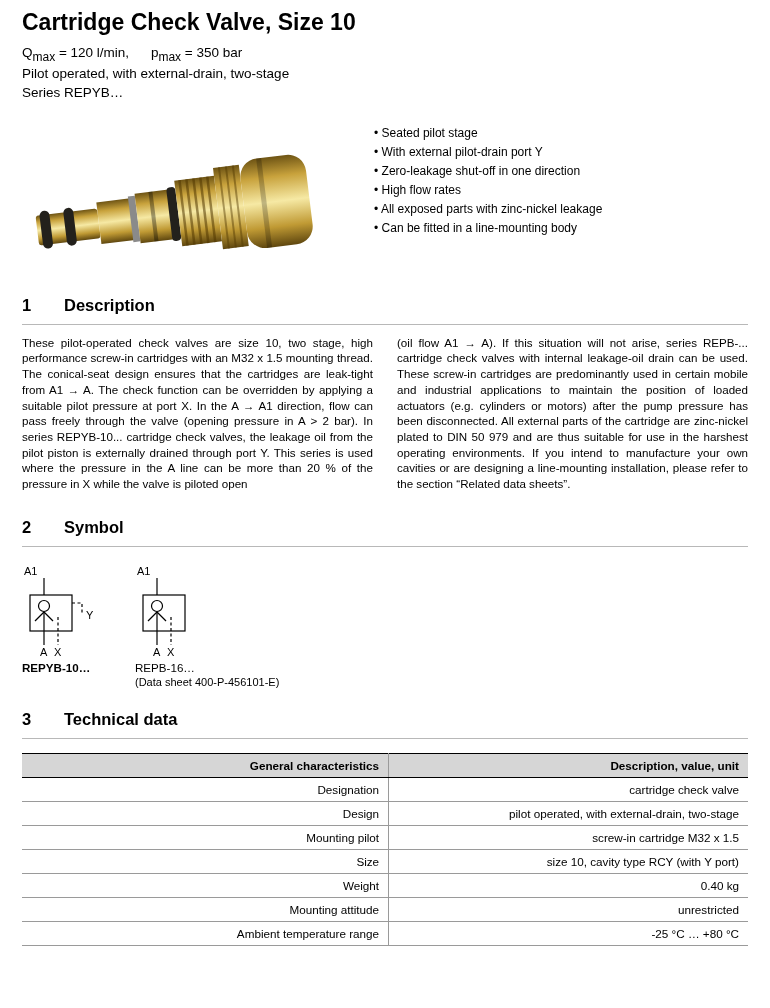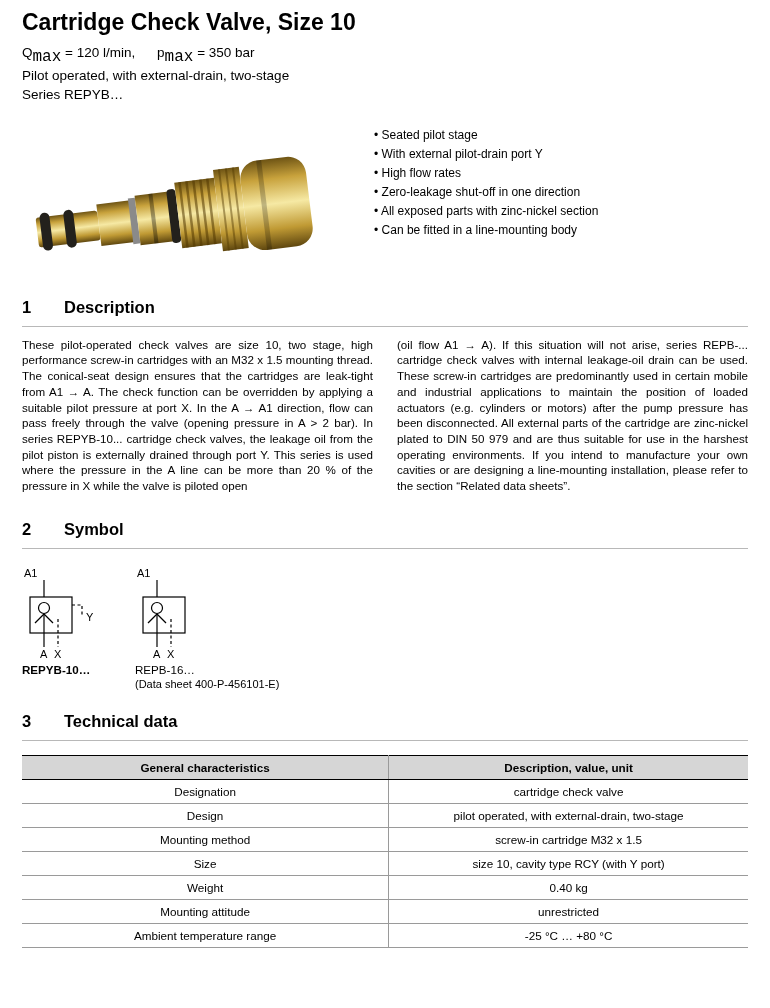"max" .spec-line sub { font-family: Liberation Mono, monospace -> none; font-size: 16px -> 12px }
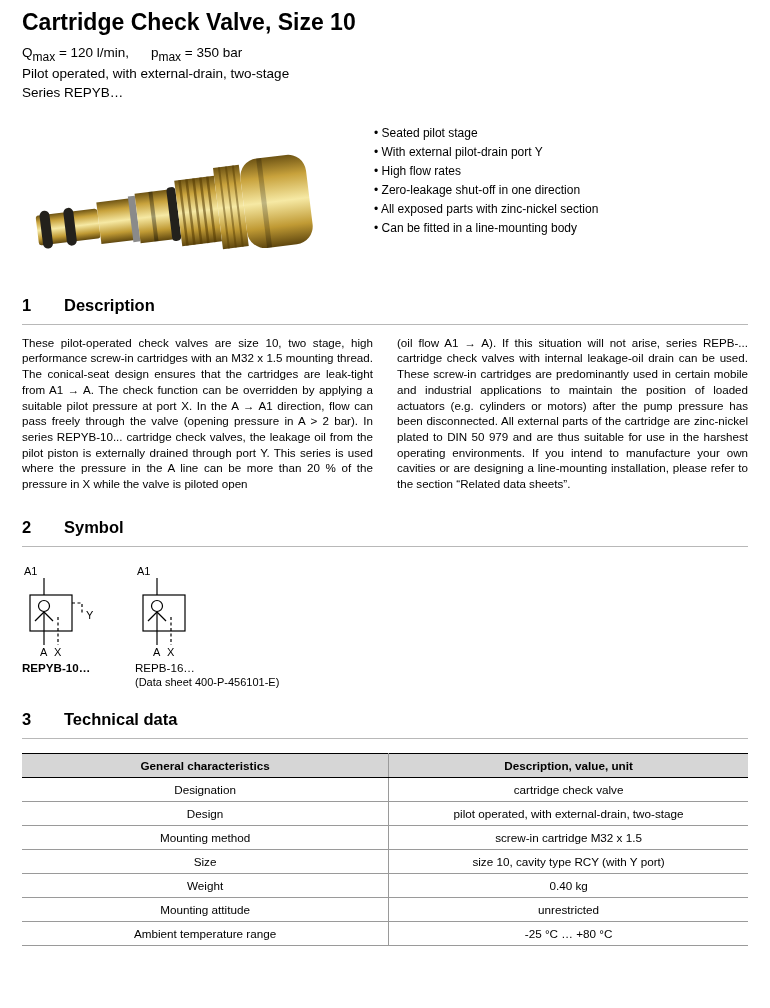"High flow rates" li { order: before "Zero-leakage shut-off in one direction" -> after "Zero-leakage shut-off in one direction" }
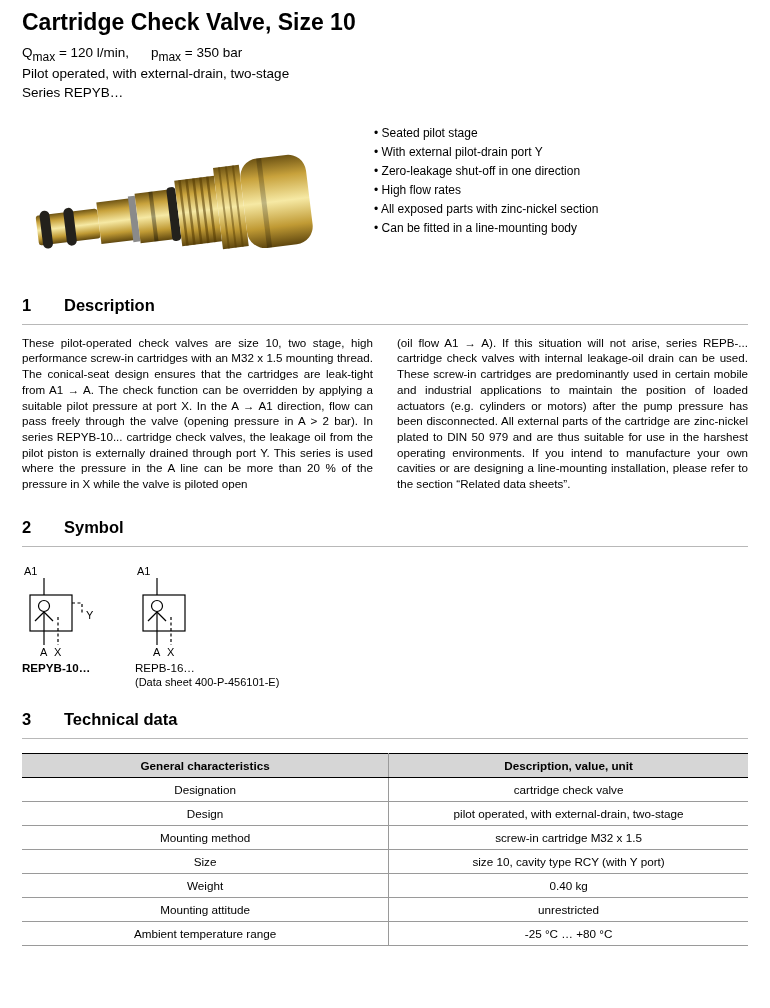"All exposed parts with zinc-nickel" li { text: section -> leakage }
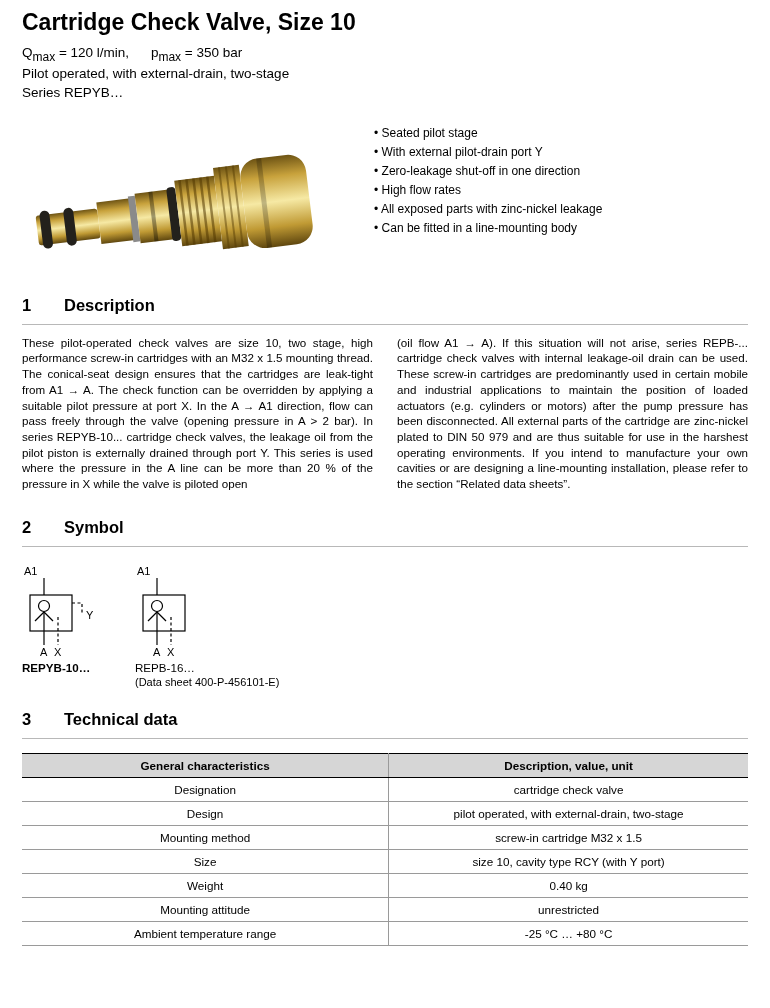"General characteristics" table.tech th, table.tech td { padding: 5px 17px -> 5px 9px; text-align: center -> right }
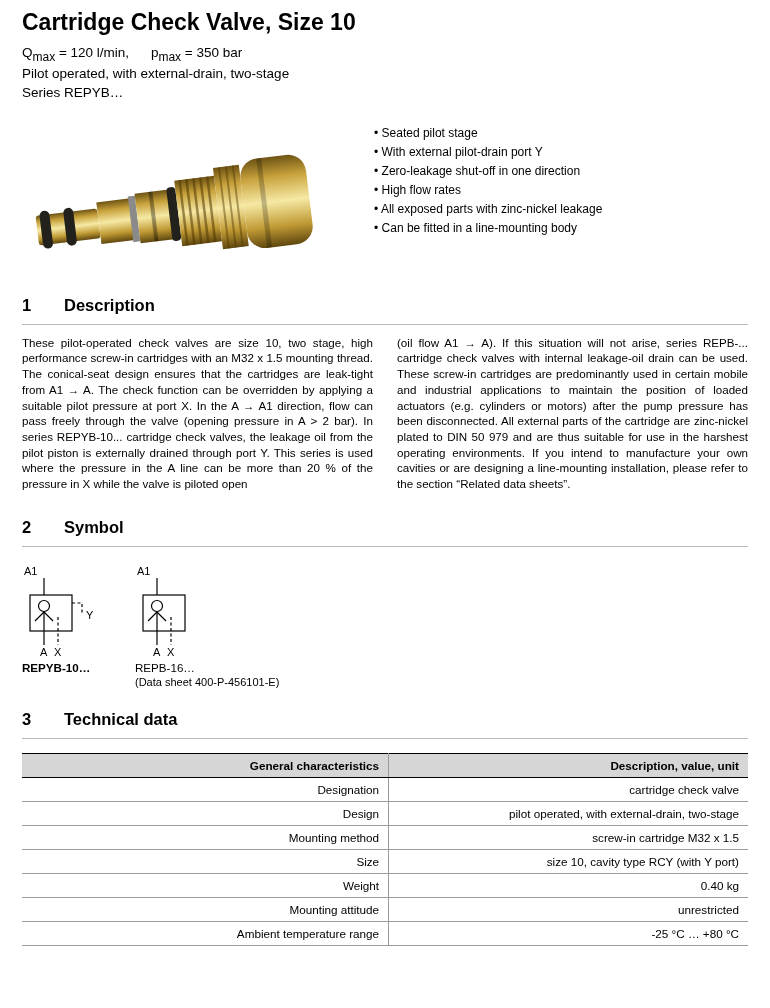"Mounting method" td { text: method -> pilot }
